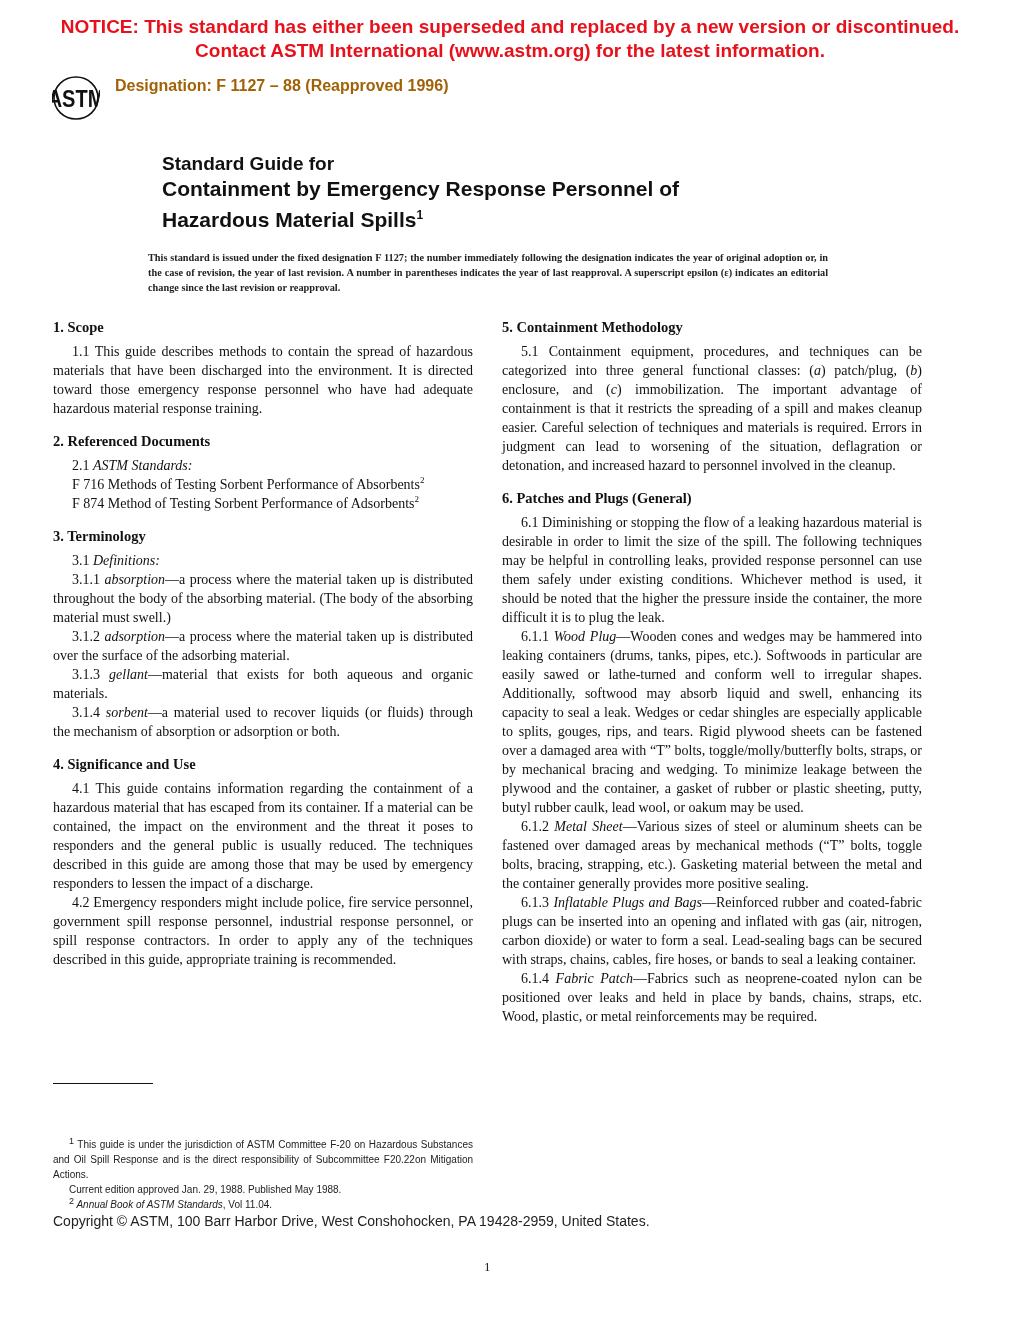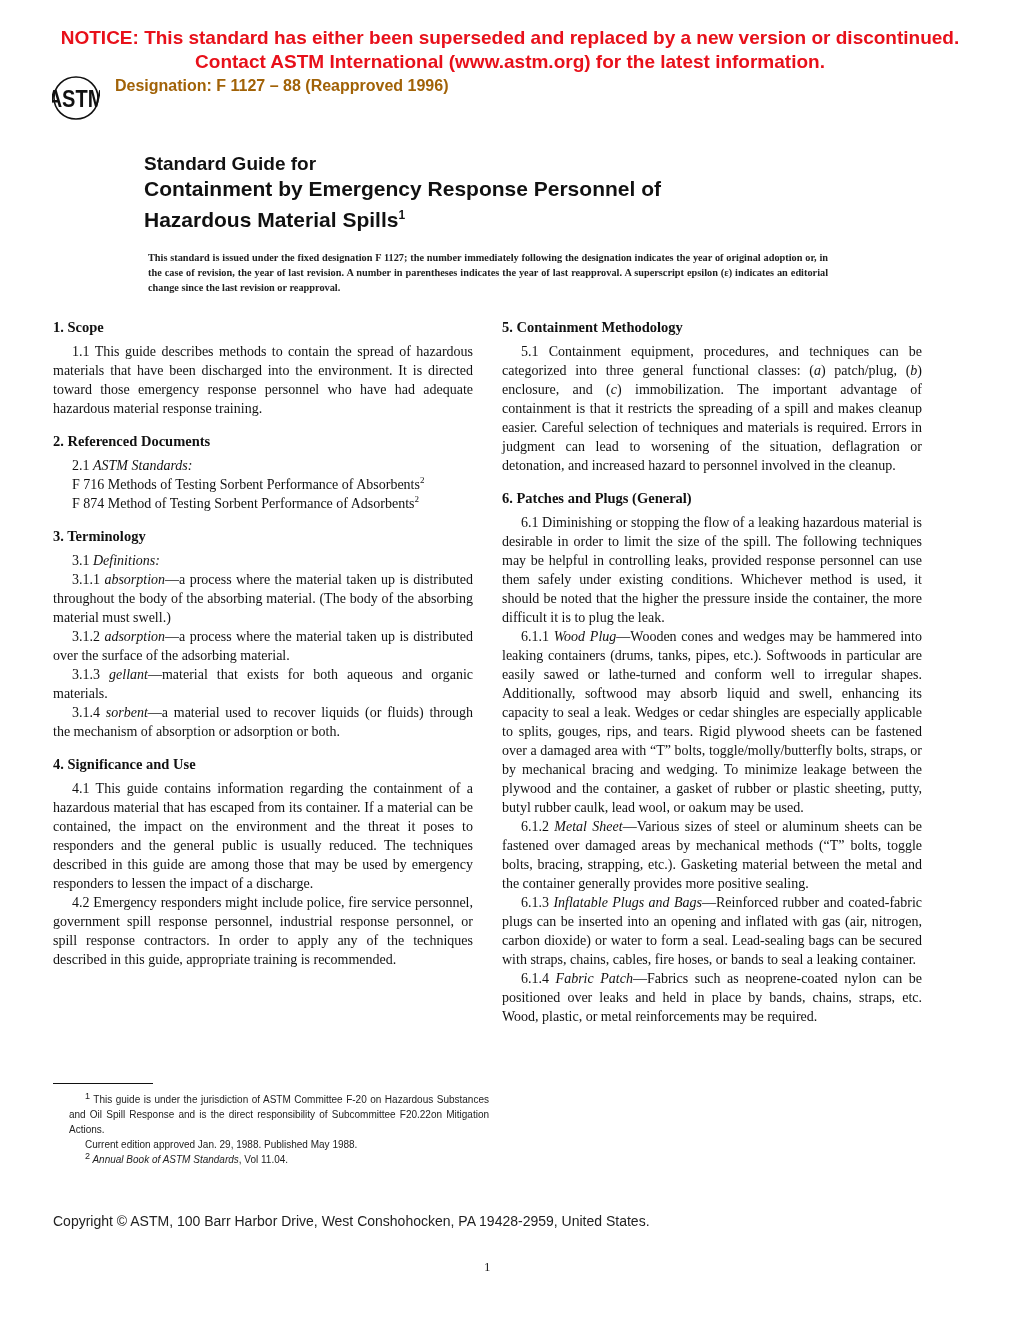"NOTICE: This standard has either" .notice { margin-top: 11px -> none }
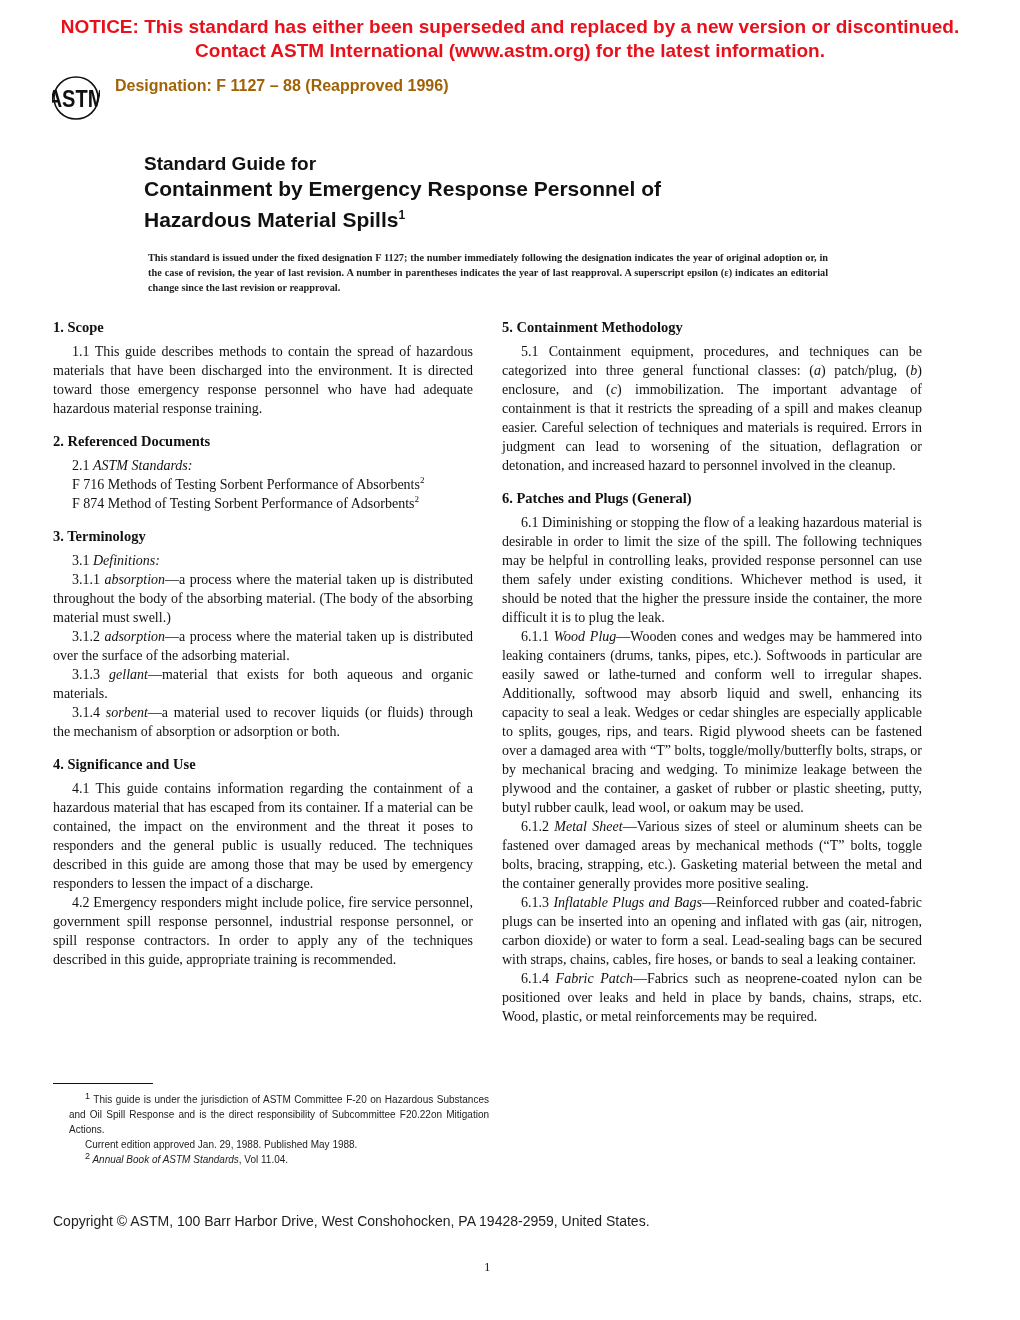"Standard Guide for" .title-block { left: 144px -> 162px }
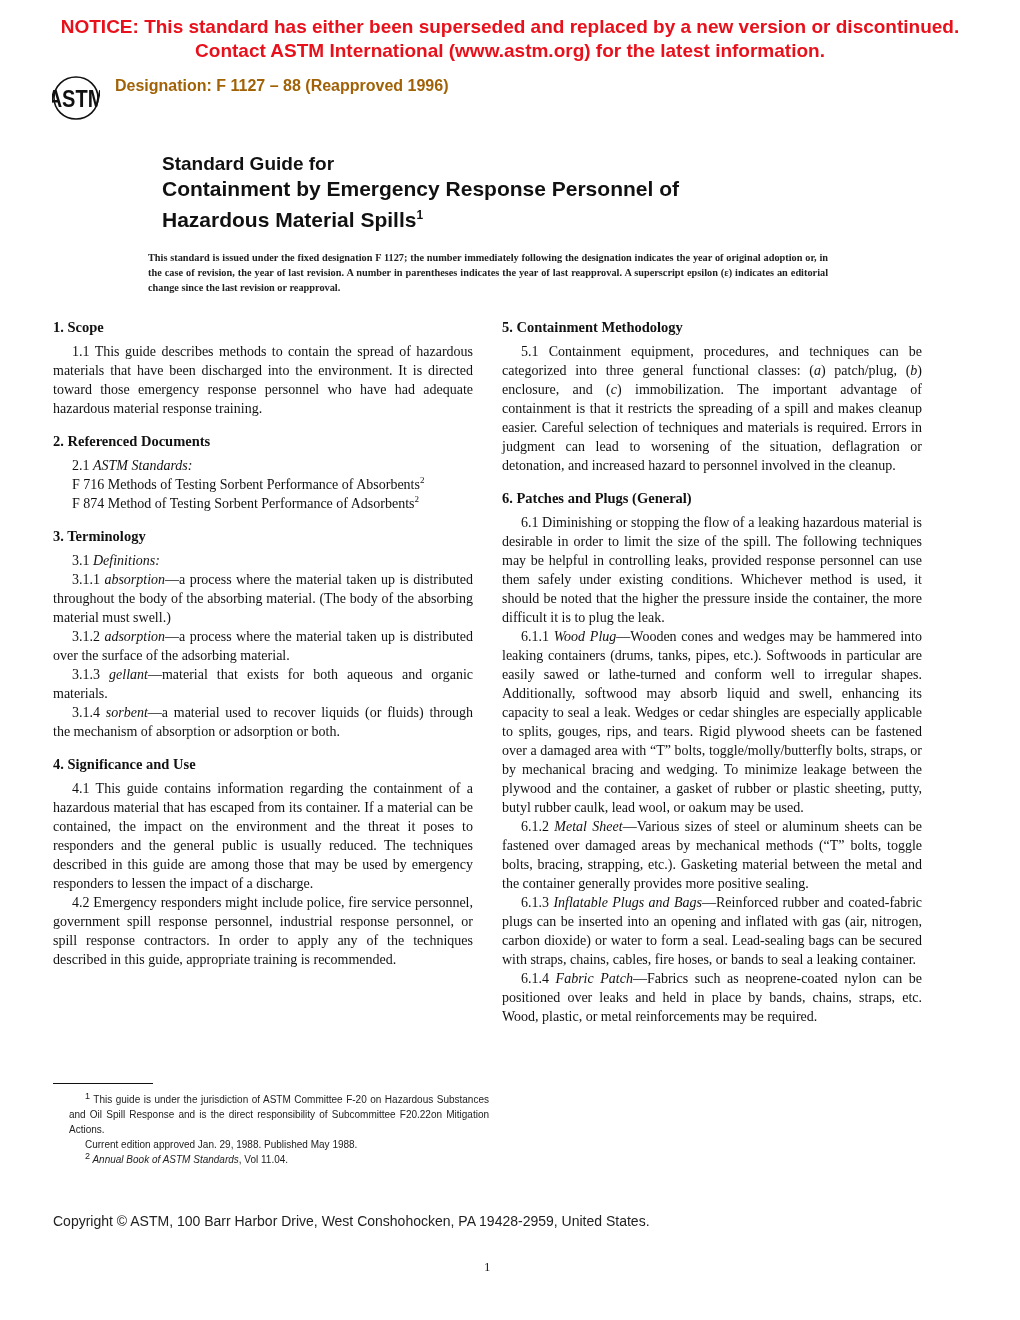"1 This guide is under" .footnotes { margin-left: 16px -> none; top: 1092px -> 1137px }
